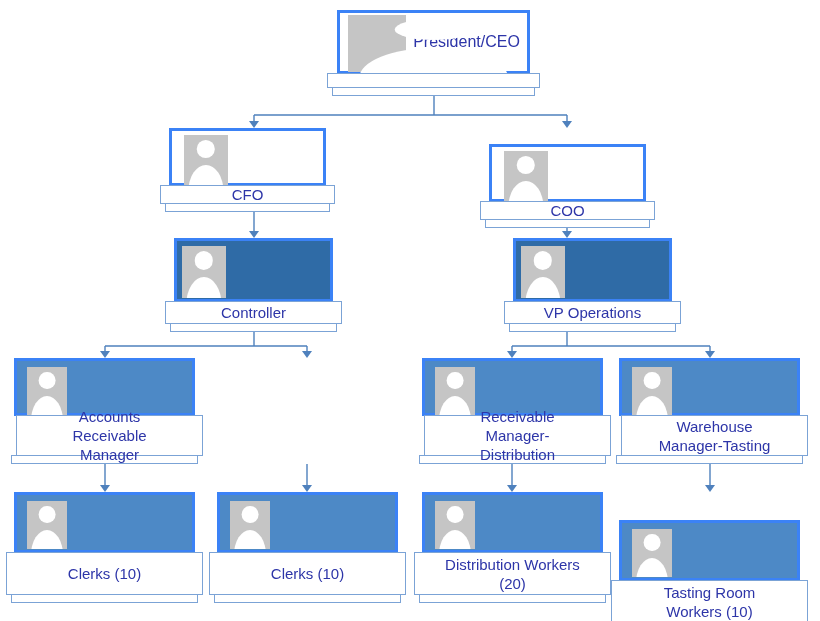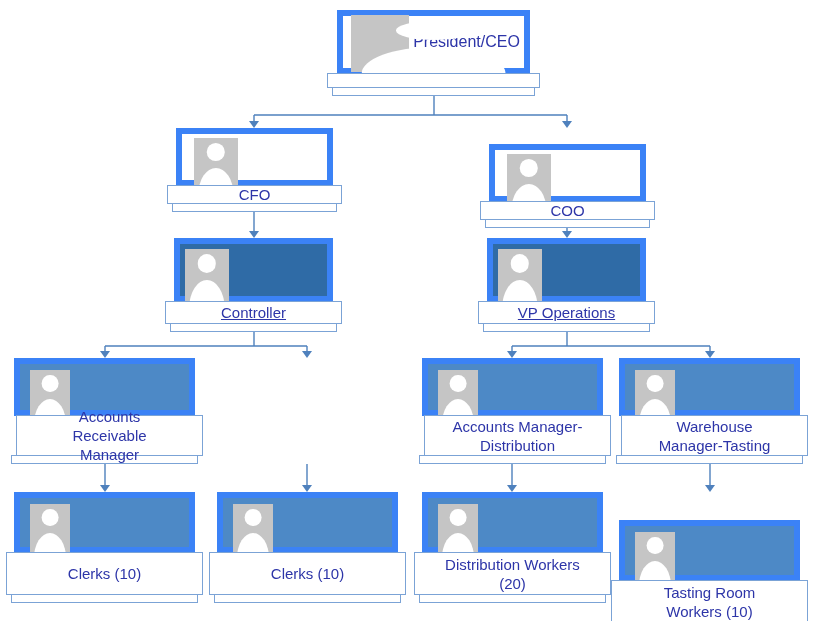"President/CEO" .node-body { border: 6px solid #3b82f6 -> 3px solid #3b82f6 }
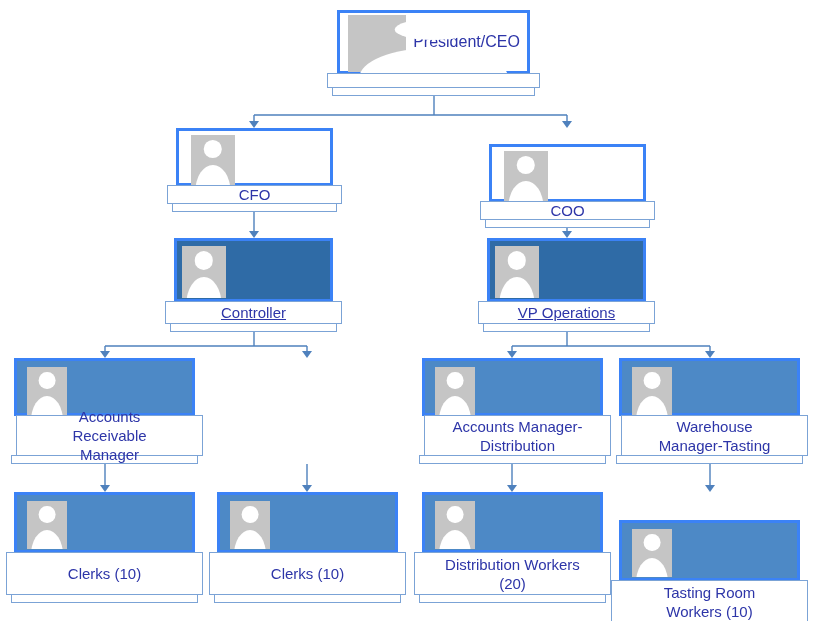"CFO" div.node { left: 167px -> 160px }
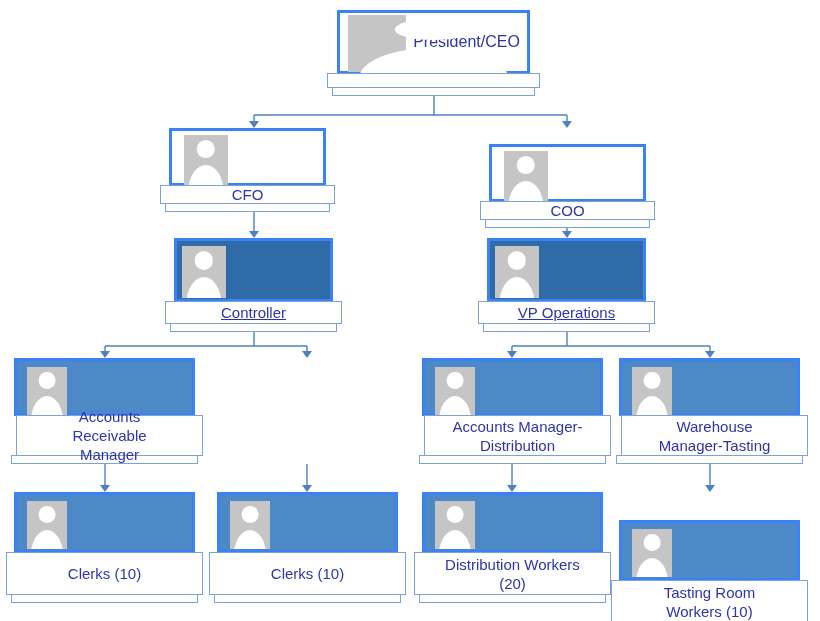"Controller" .l3 .node-plate { text-decoration: underline -> none }
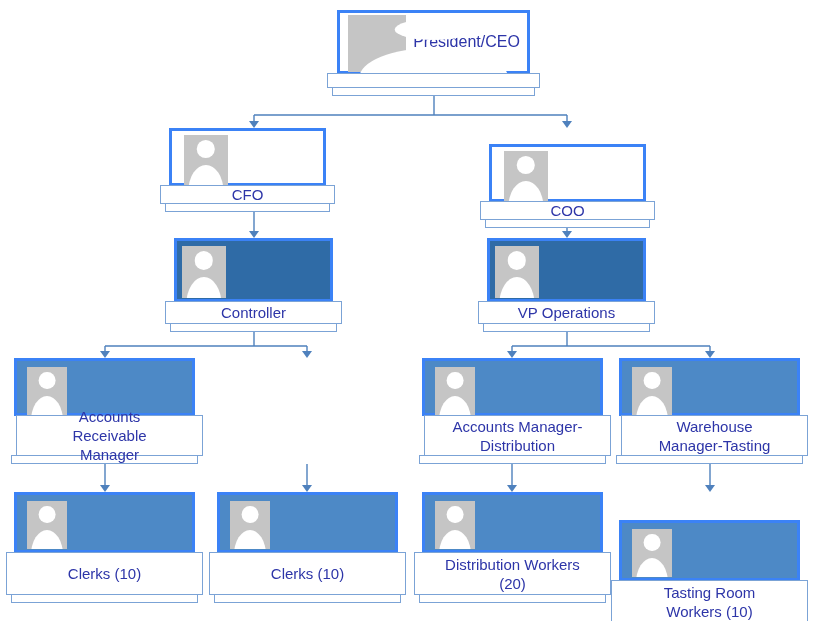"VP Operations" div.node { left: 478px -> 504px }
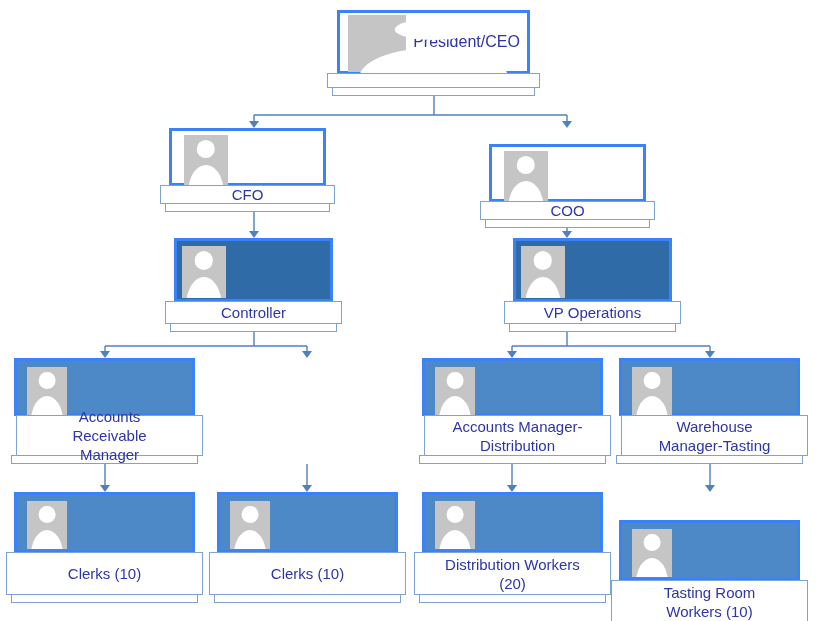"Accounts Manager-Distribution" span { text: Accounts -> Receivable }
